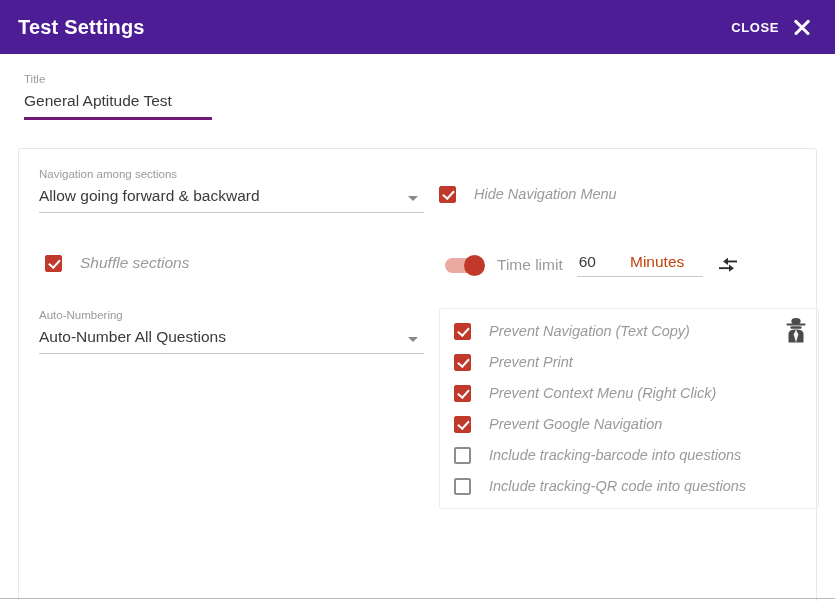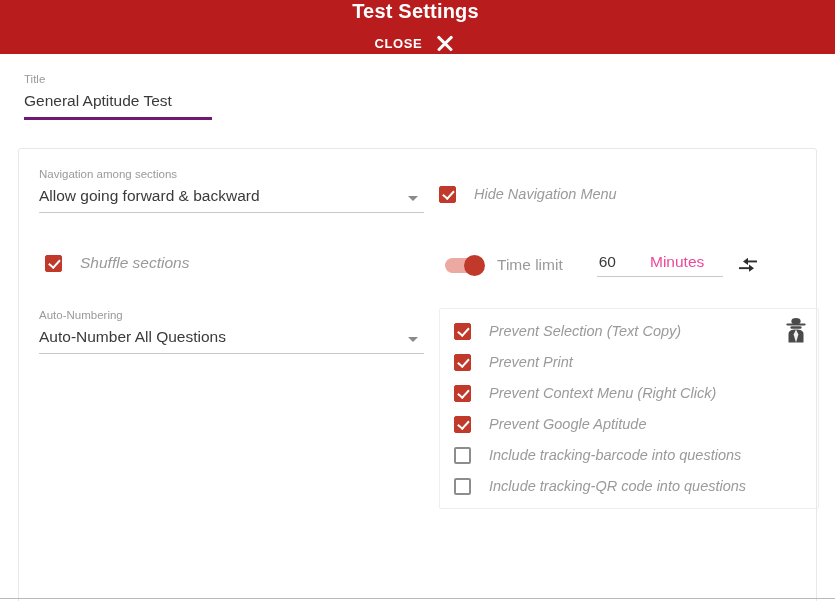"Test Settings" .titlebar { background: #b91c1c -> #4c1d95; flex-direction: column -> none }
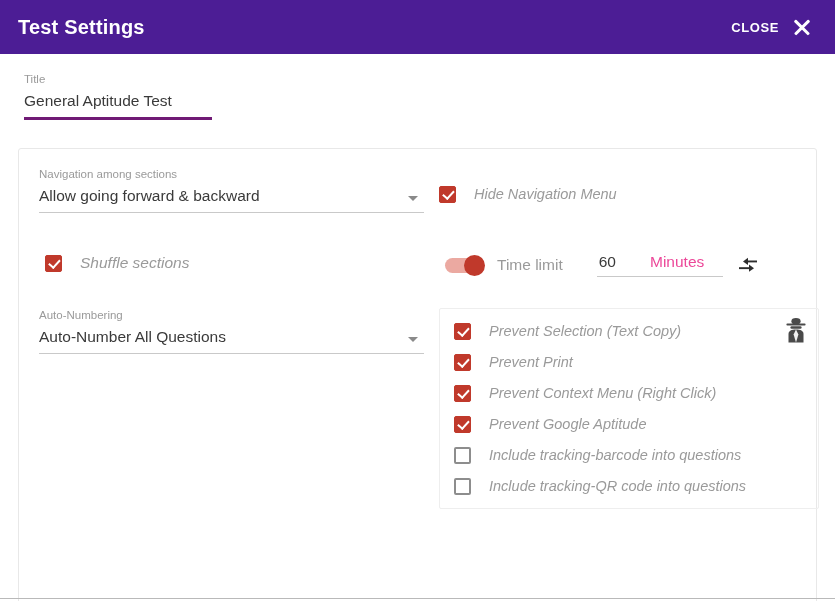"60" .tl-input { margin-left: 20px -> none }
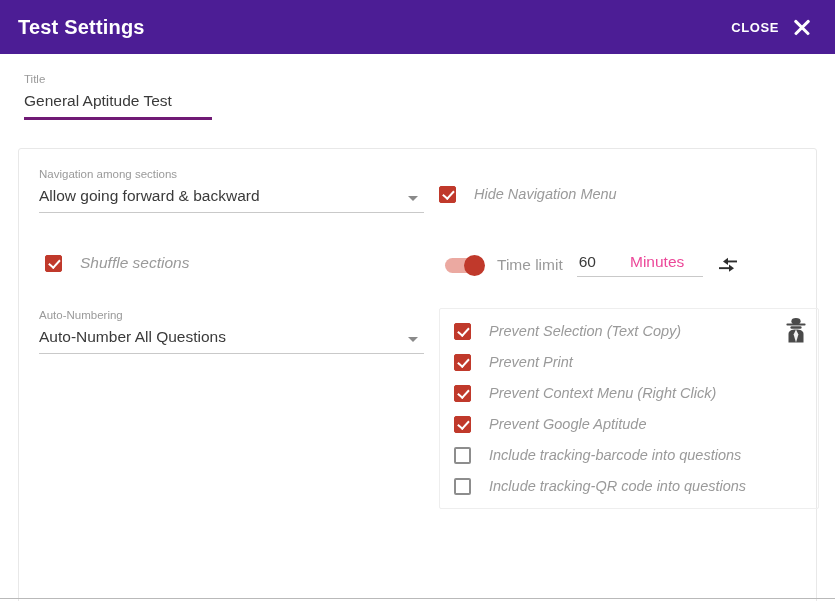"Minutes" .tl-unit { color: #ec4899 -> #c2410c }
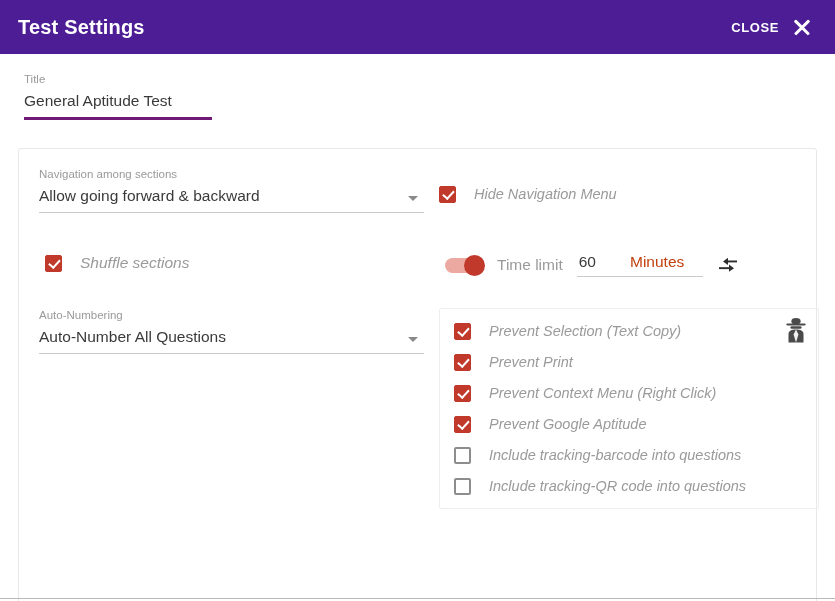"Prevent Selection (Text Copy)" span.cb-label { text: Selection -> Navigation }
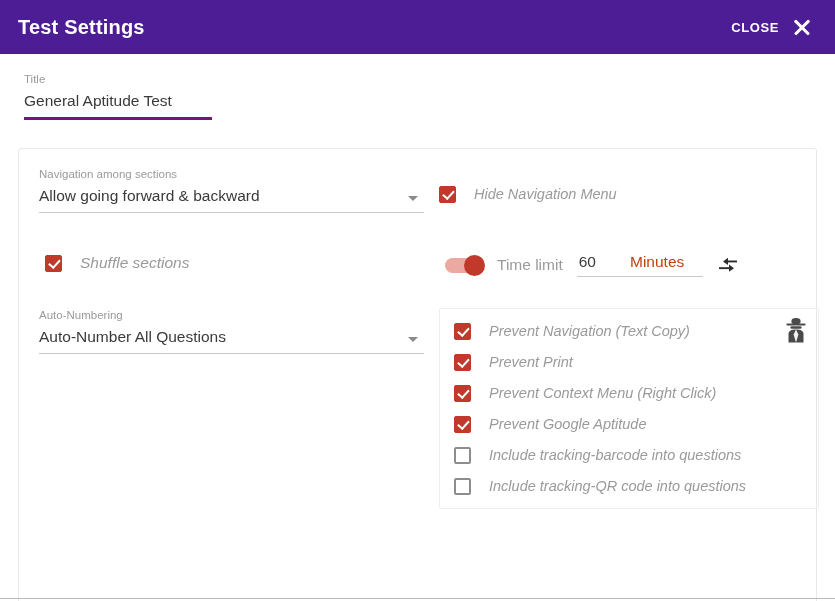"Prevent Google Aptitude" span.cb-label { text: Aptitude -> Navigation }
